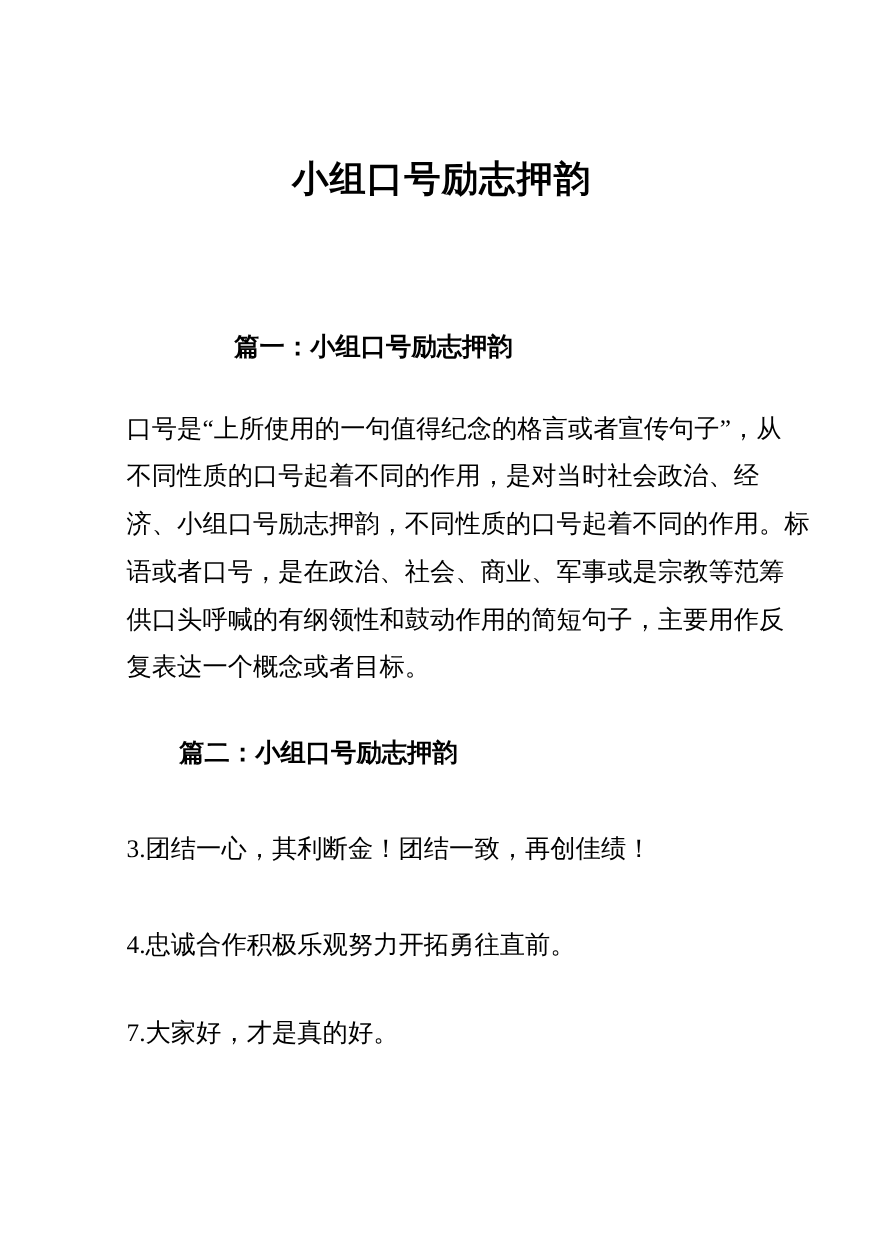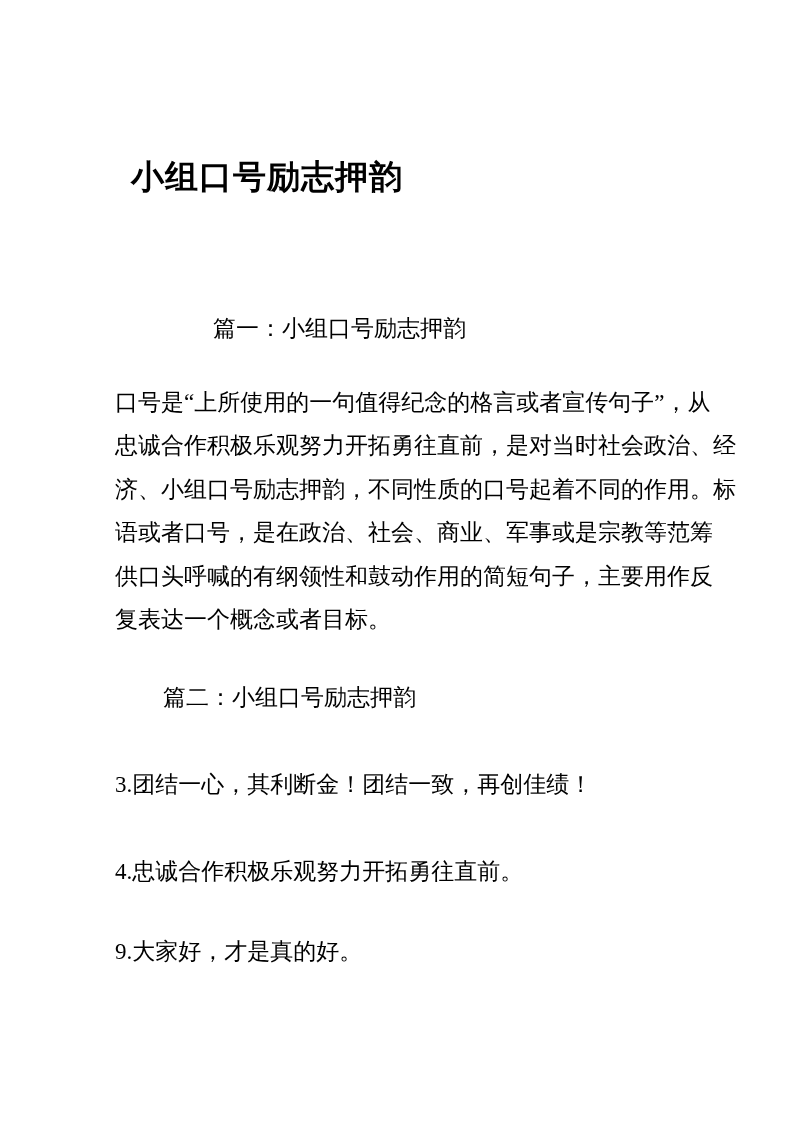"小组口号励志押韵" .doc-title { margin: 16px -> 3px; text-align: none -> center }
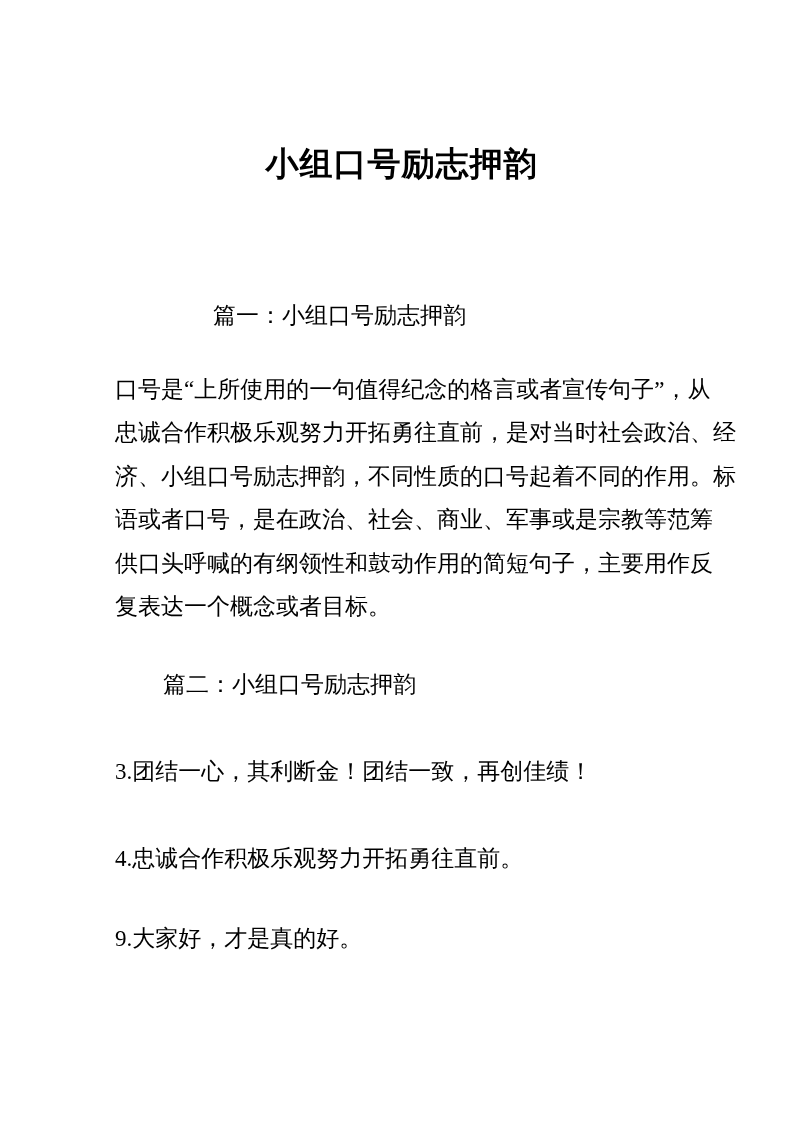"篇一：小组口号励志押韵" .section-heading { font-weight: normal -> bold }
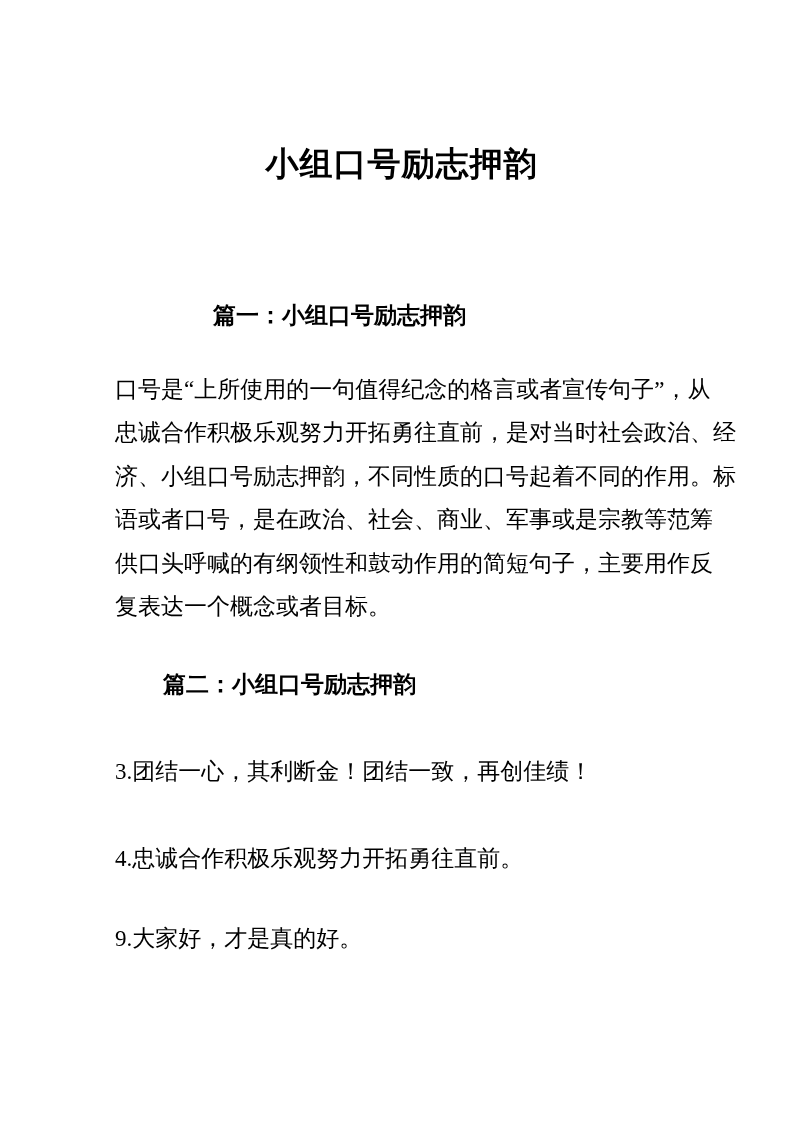"忠诚合作积极乐观努力开拓勇往直前，是对当时社会政治、经" div.para-line { text: 忠诚合作积极乐观努力开拓勇往直前 -> 不同性质的口号起着不同的作用 }
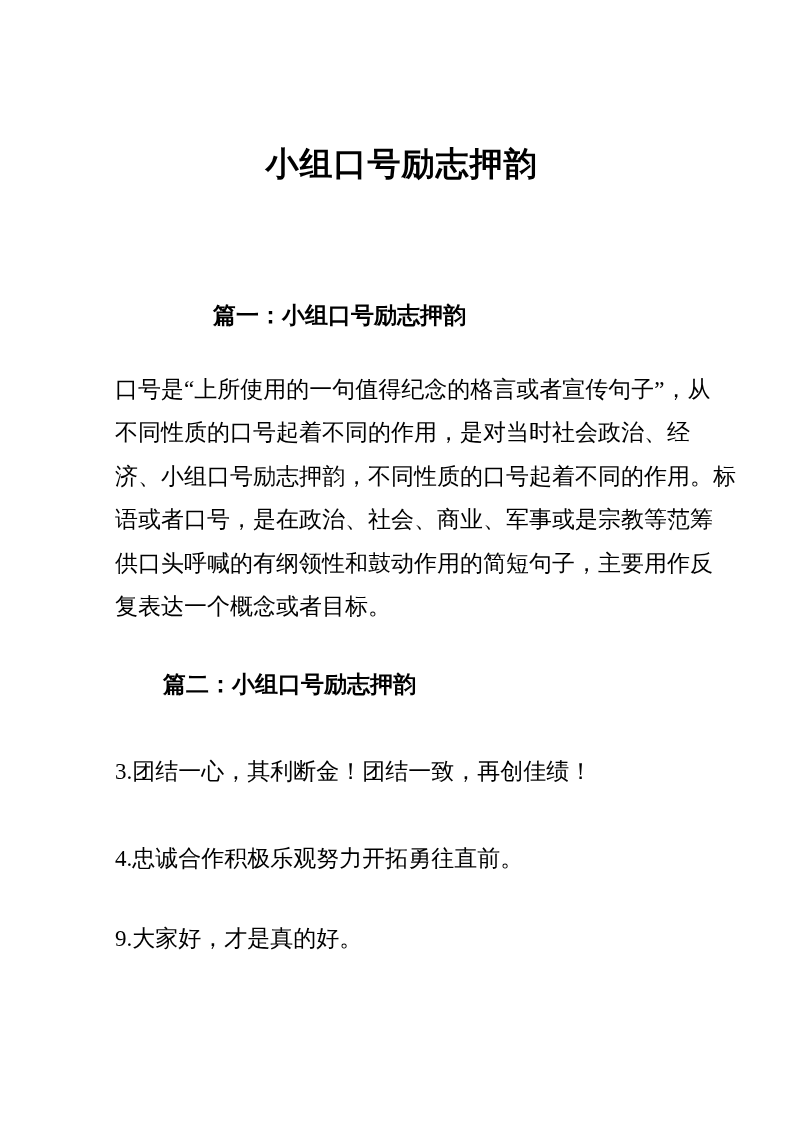"9.大家好，才是真的好。" div.slogan-line { text: 9 -> 7 }
